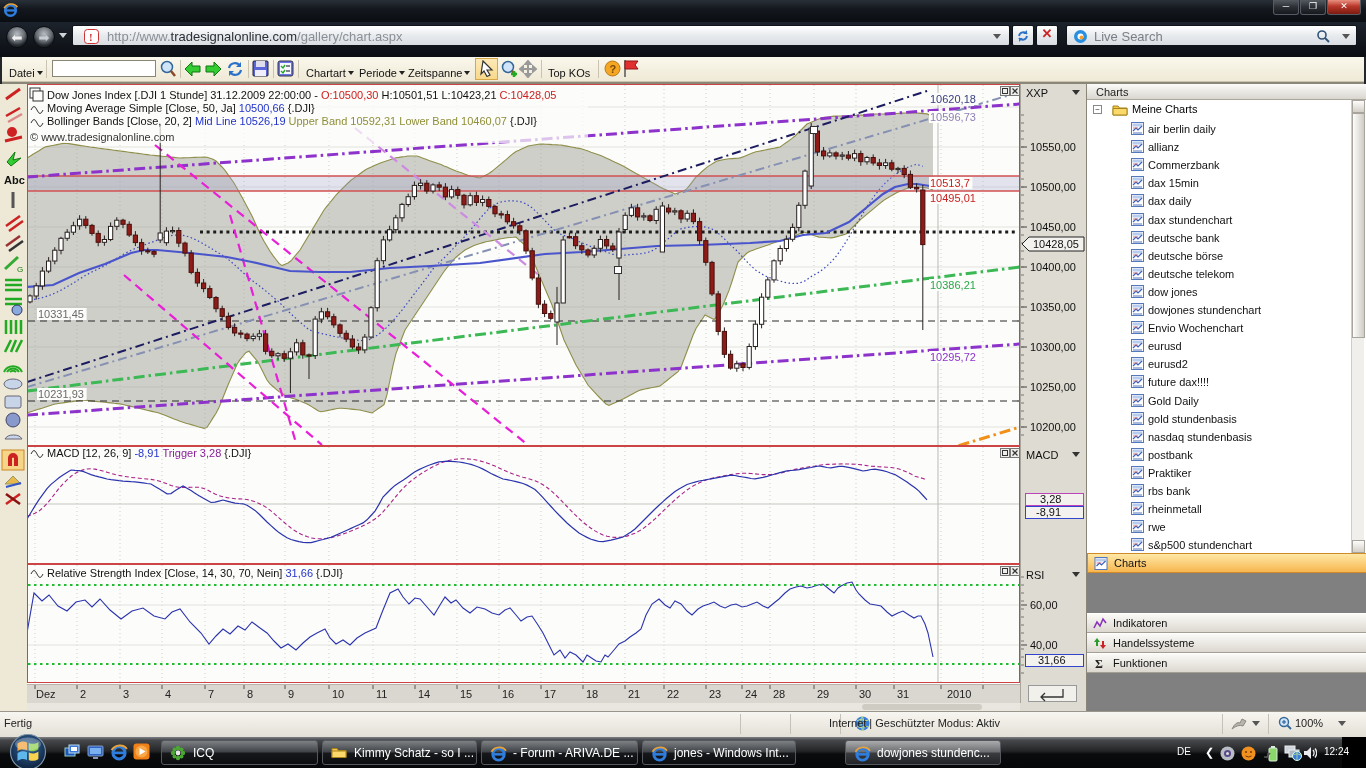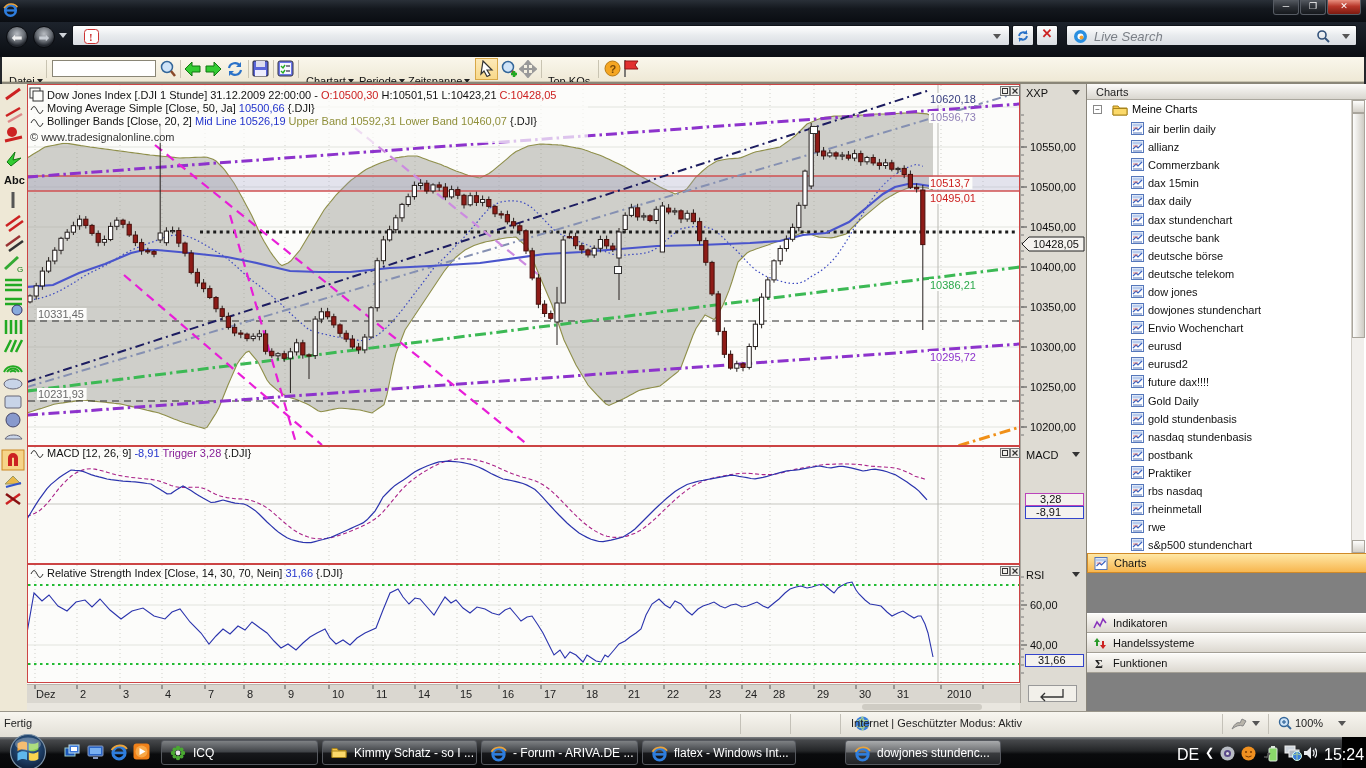"http://www.tradesignalonline.com/gallery" div { html: none -> <div>http://www.<span>tradesignalonline.com</span>/gallery/chart.aspx</div> }
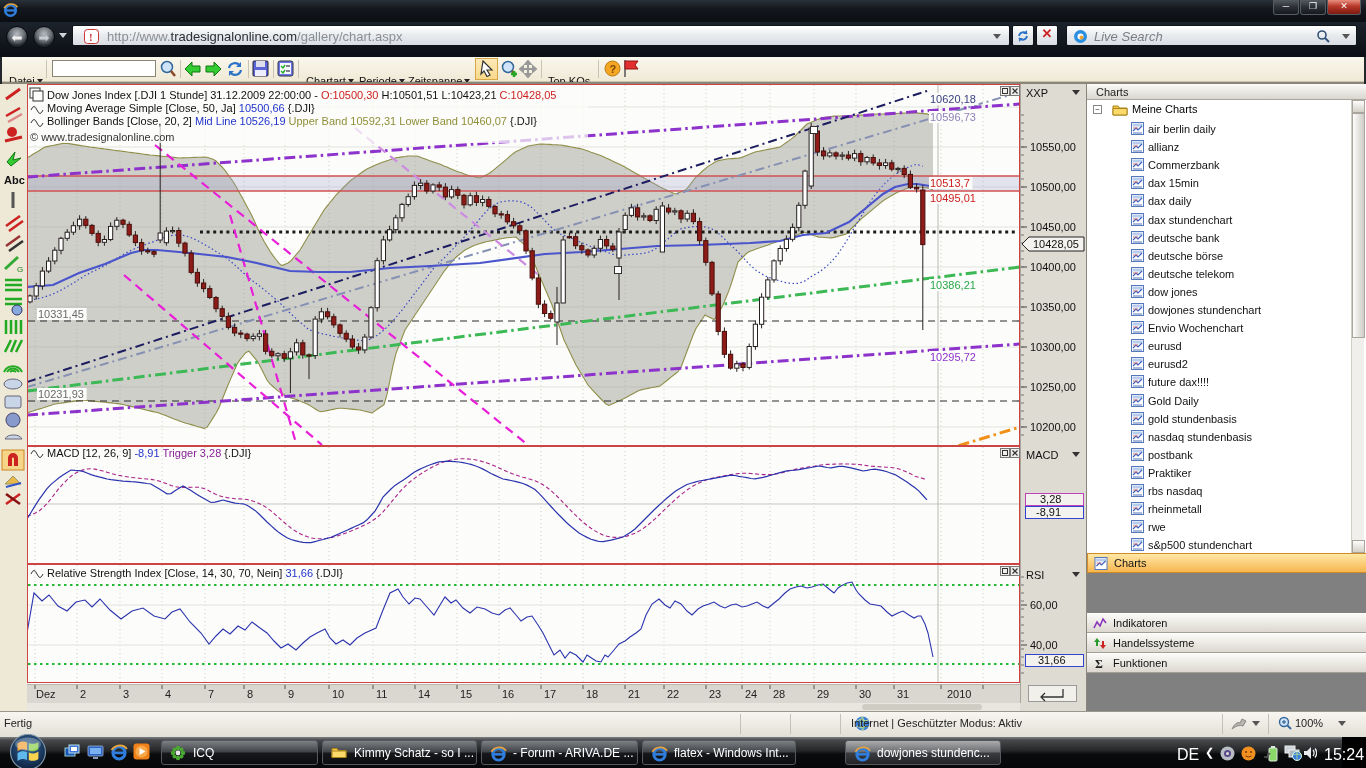"Live Search" div { font-style: italic -> none }
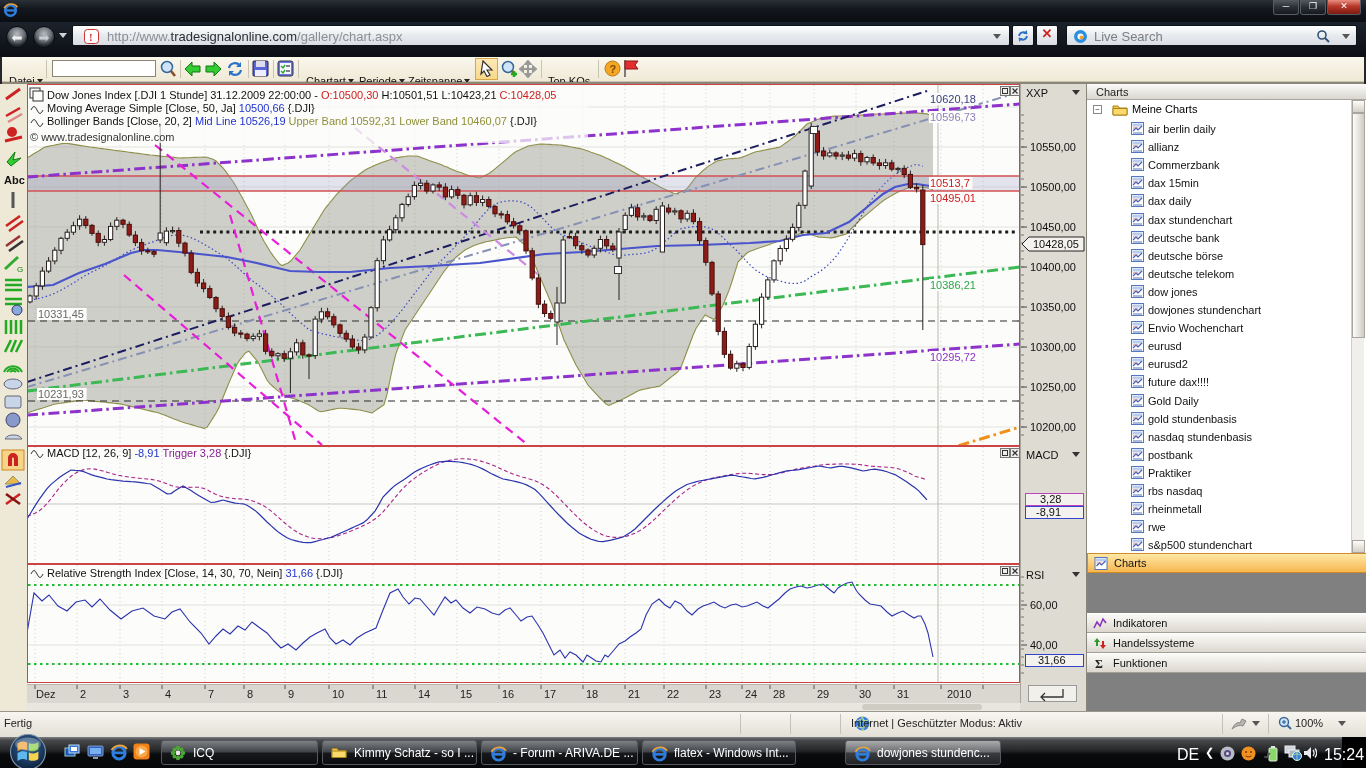"Datei" .tlab { top: 18px -> 10px }
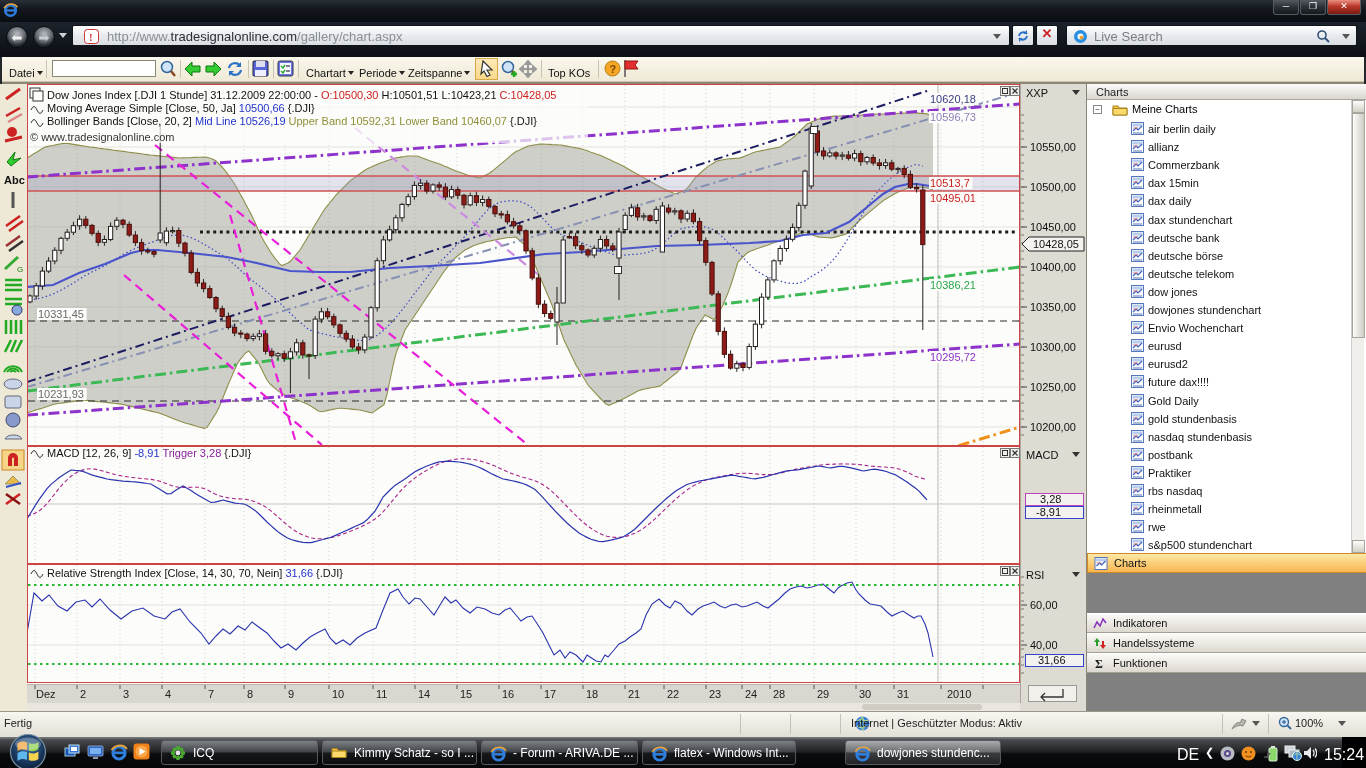"rbs nasdaq" span { text: nasdaq -> bank }
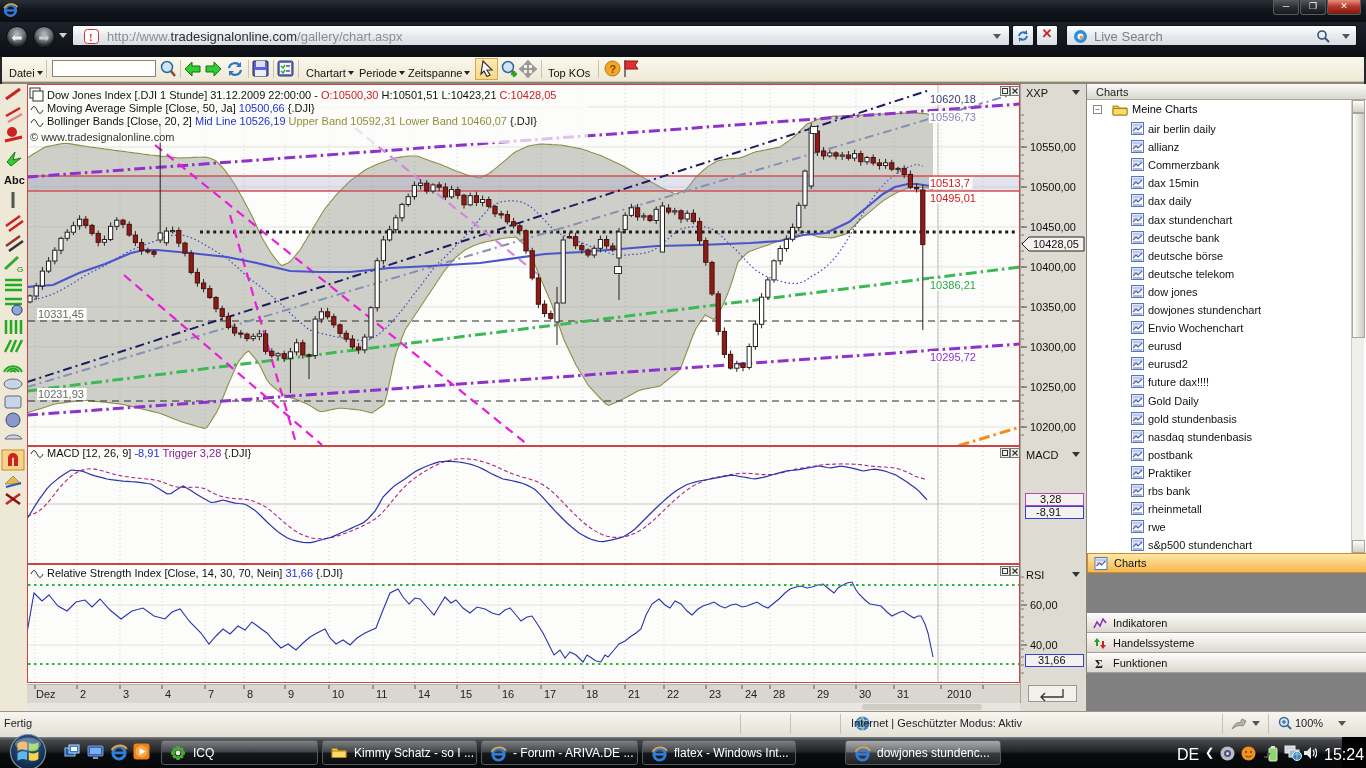"Internet | Geschützter Modus: Aktiv" span { left: 851px -> 829px }
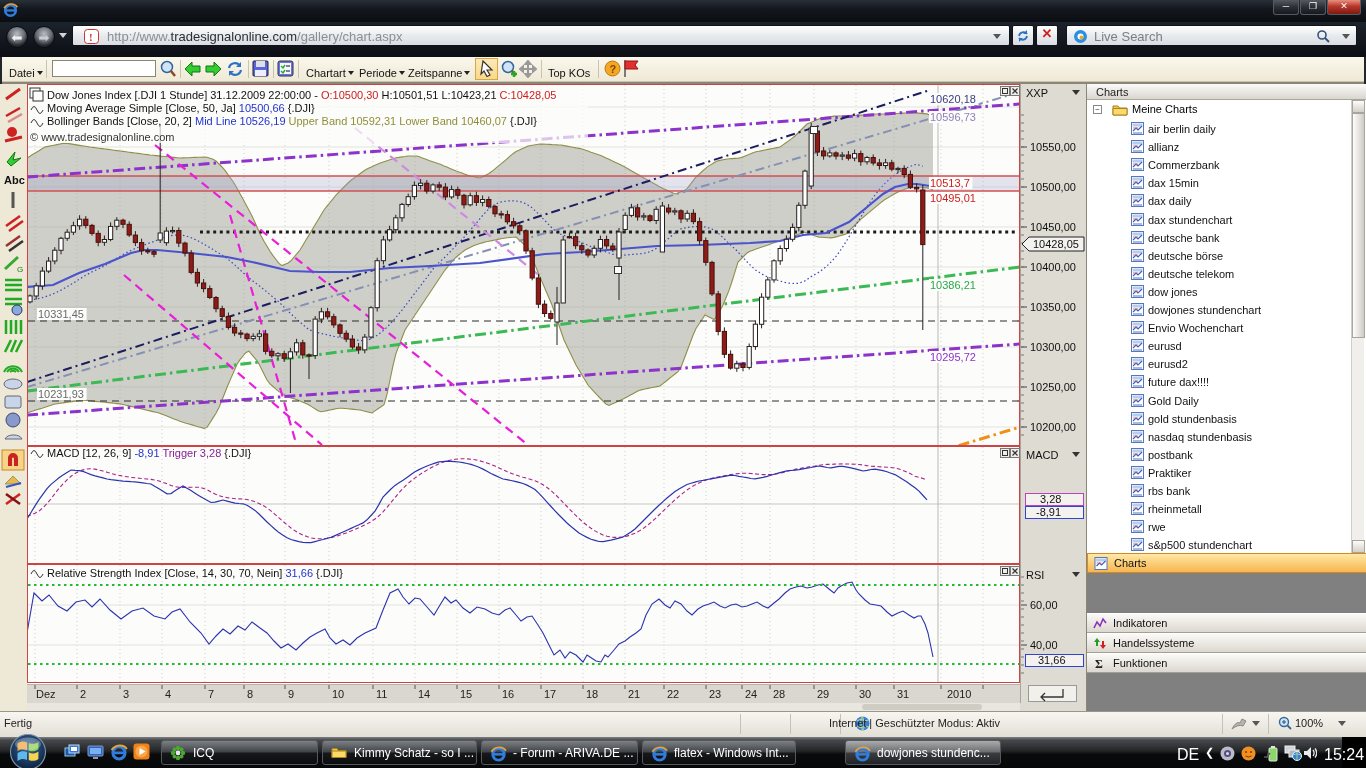"flatex - Windows Int..." span.lab { text: flatex -> jones }
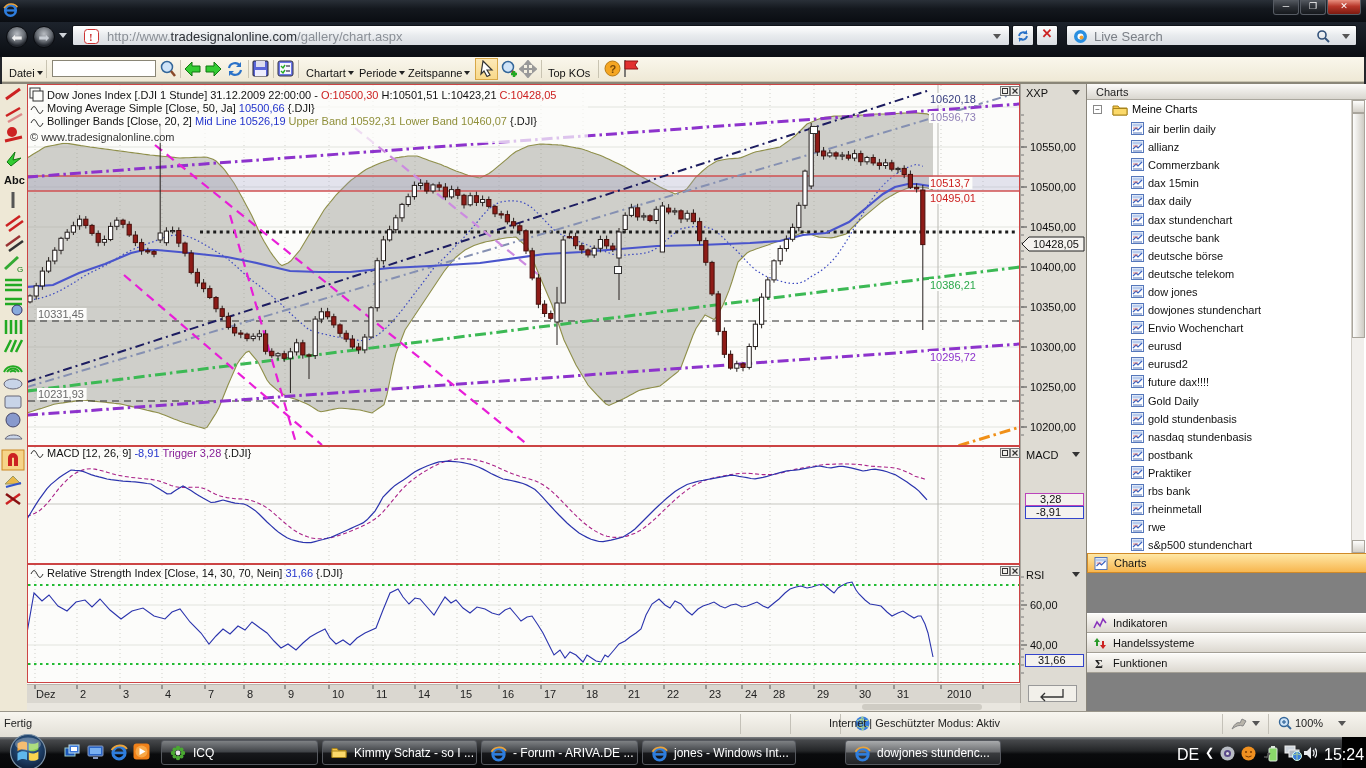"DE" .trtxt { font-size: 16px -> 10px }
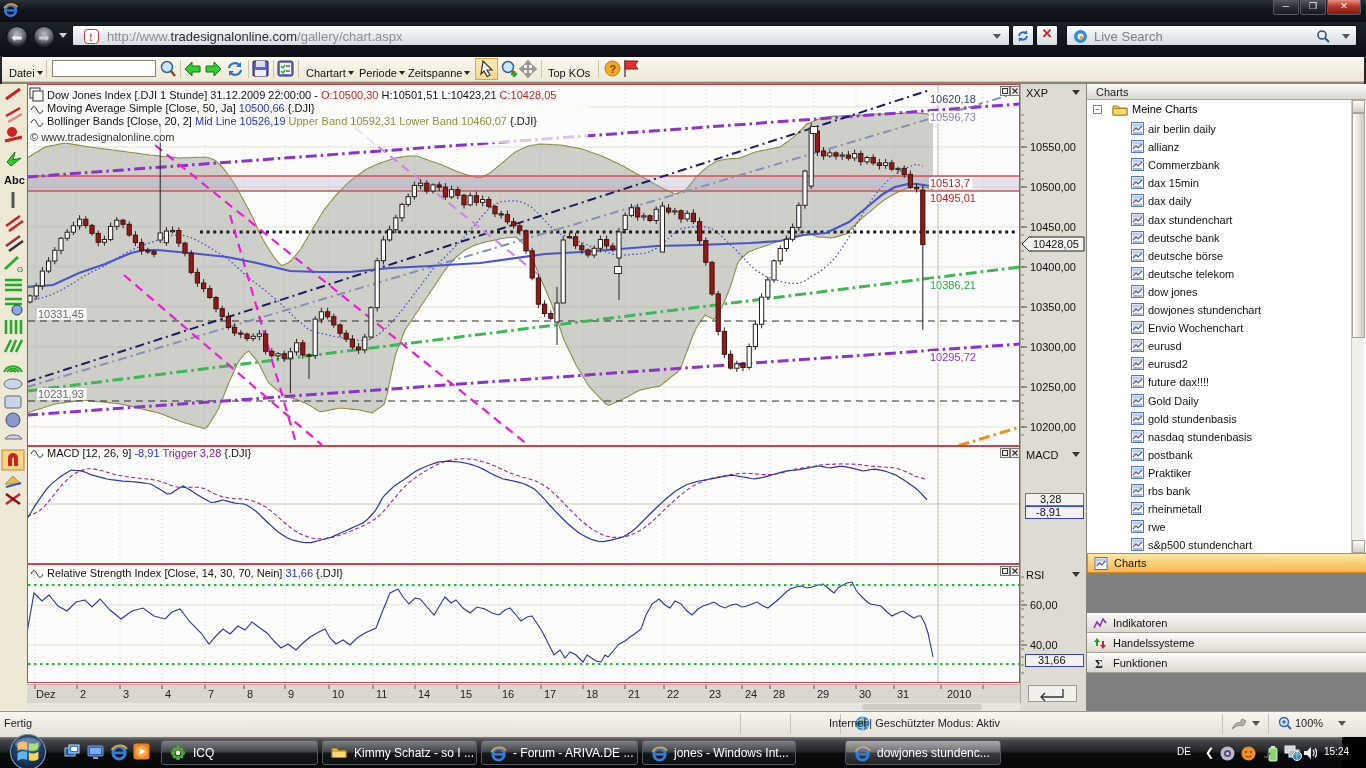"15:24" span.trtxt { text: 15:24 -> 12:24 }
